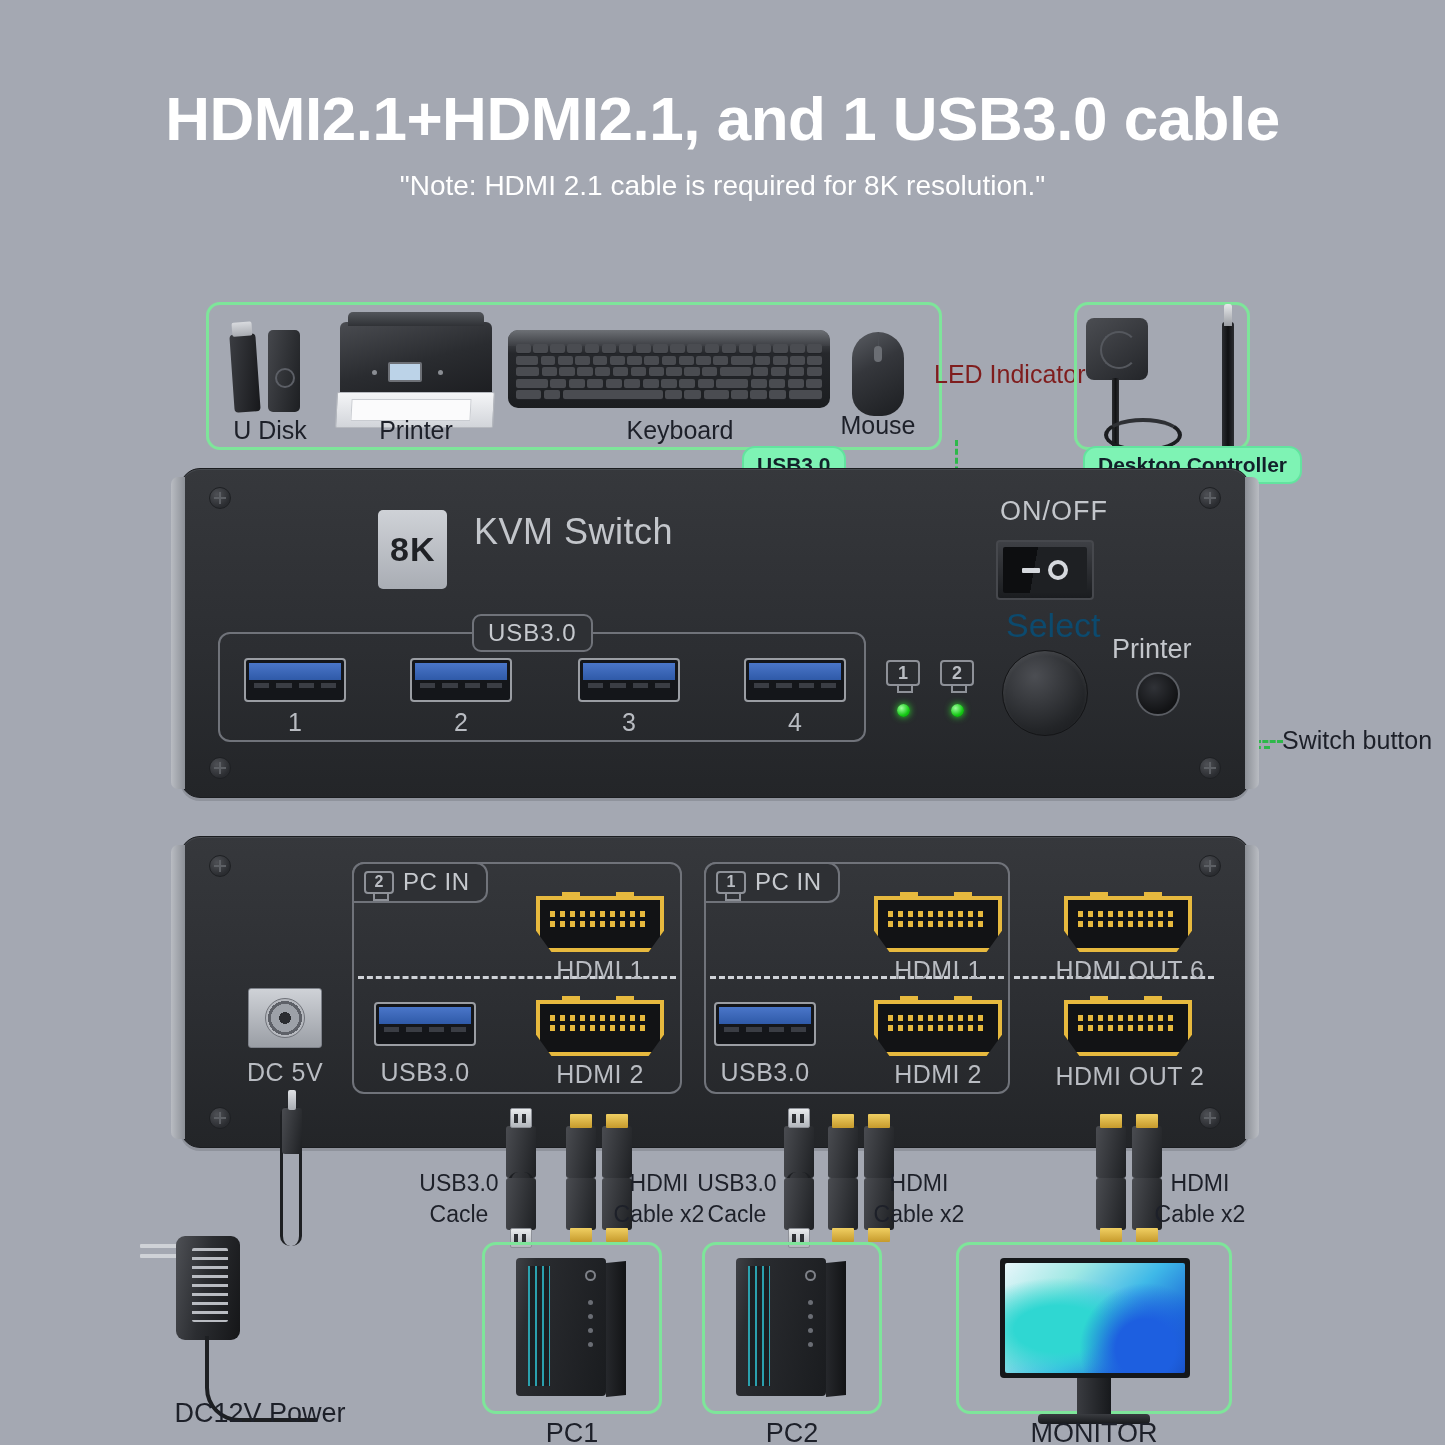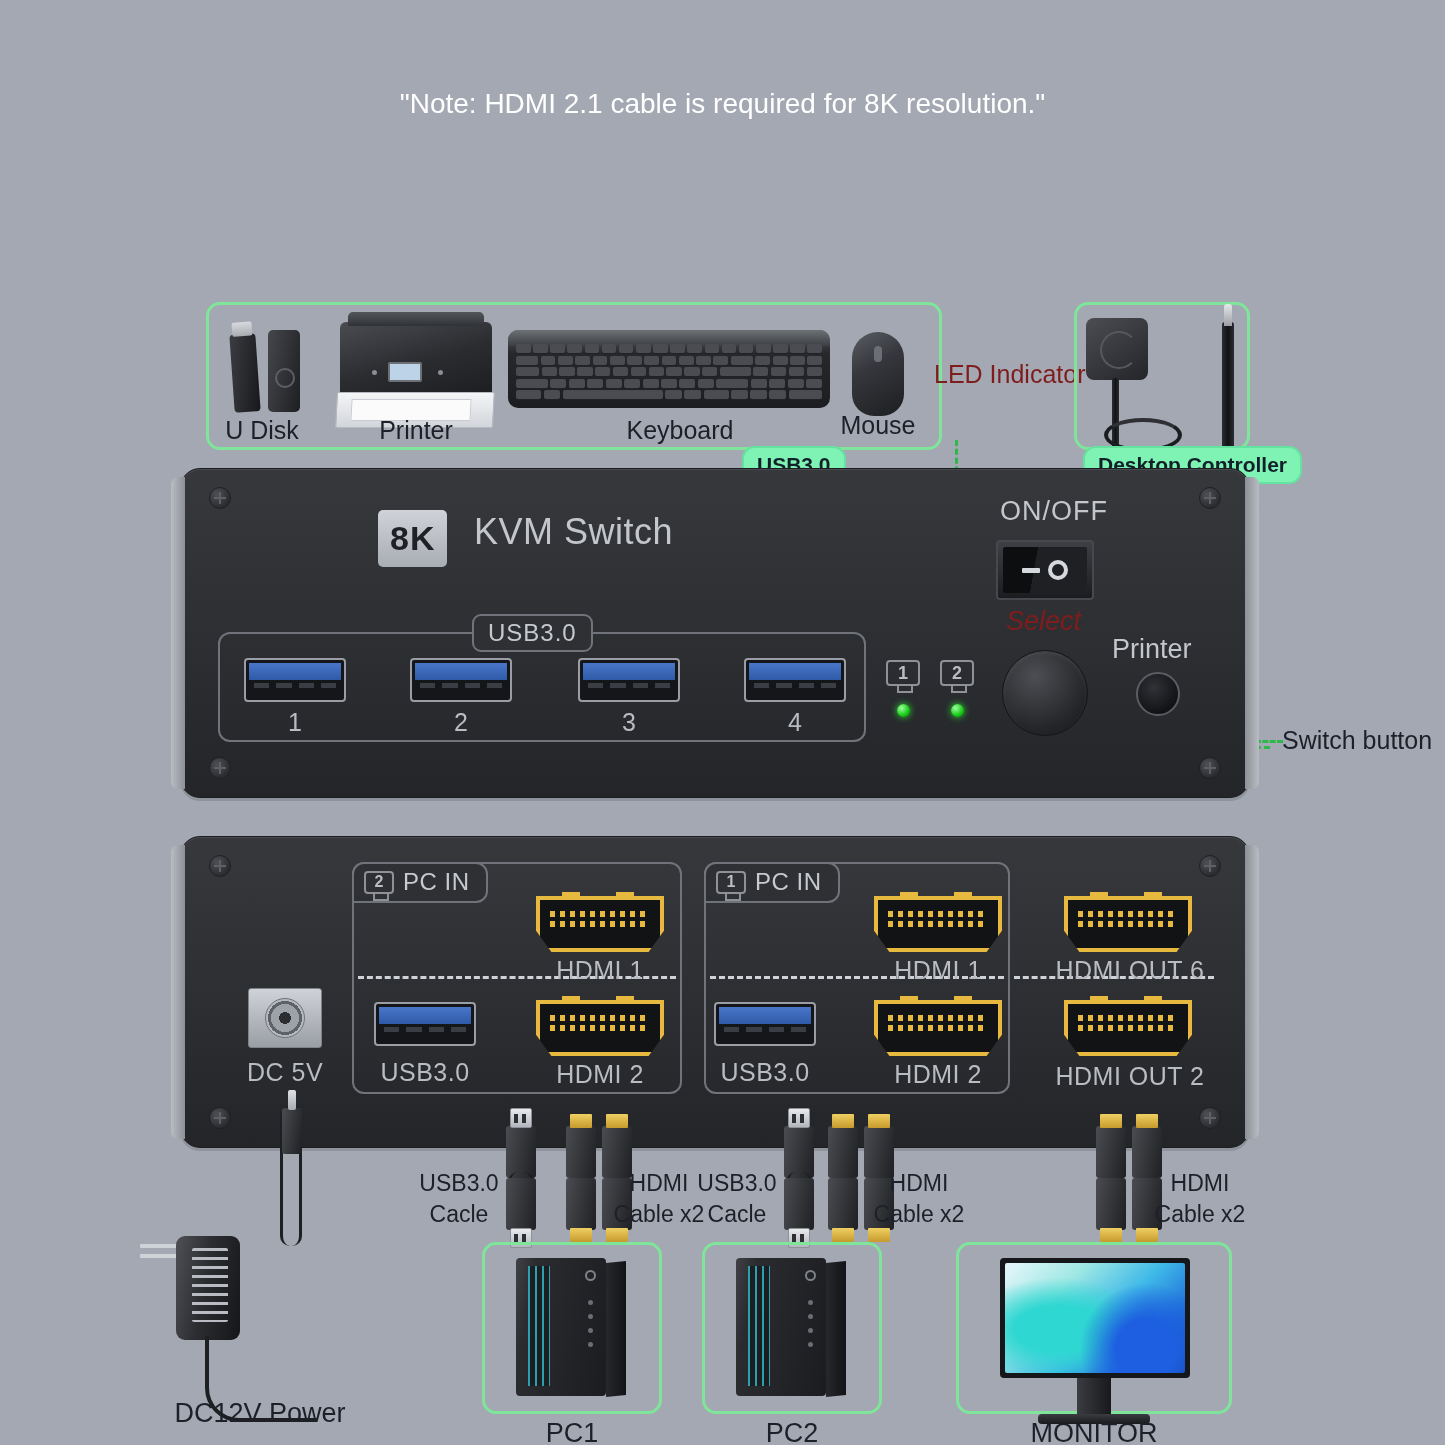"HDMI2.1+HDMI2.1, and 1 USB3.0 cable" div.title-line { html: none -> <div>HDMI2.1+HDMI2.1, and 1 USB3.0 cable</div> }
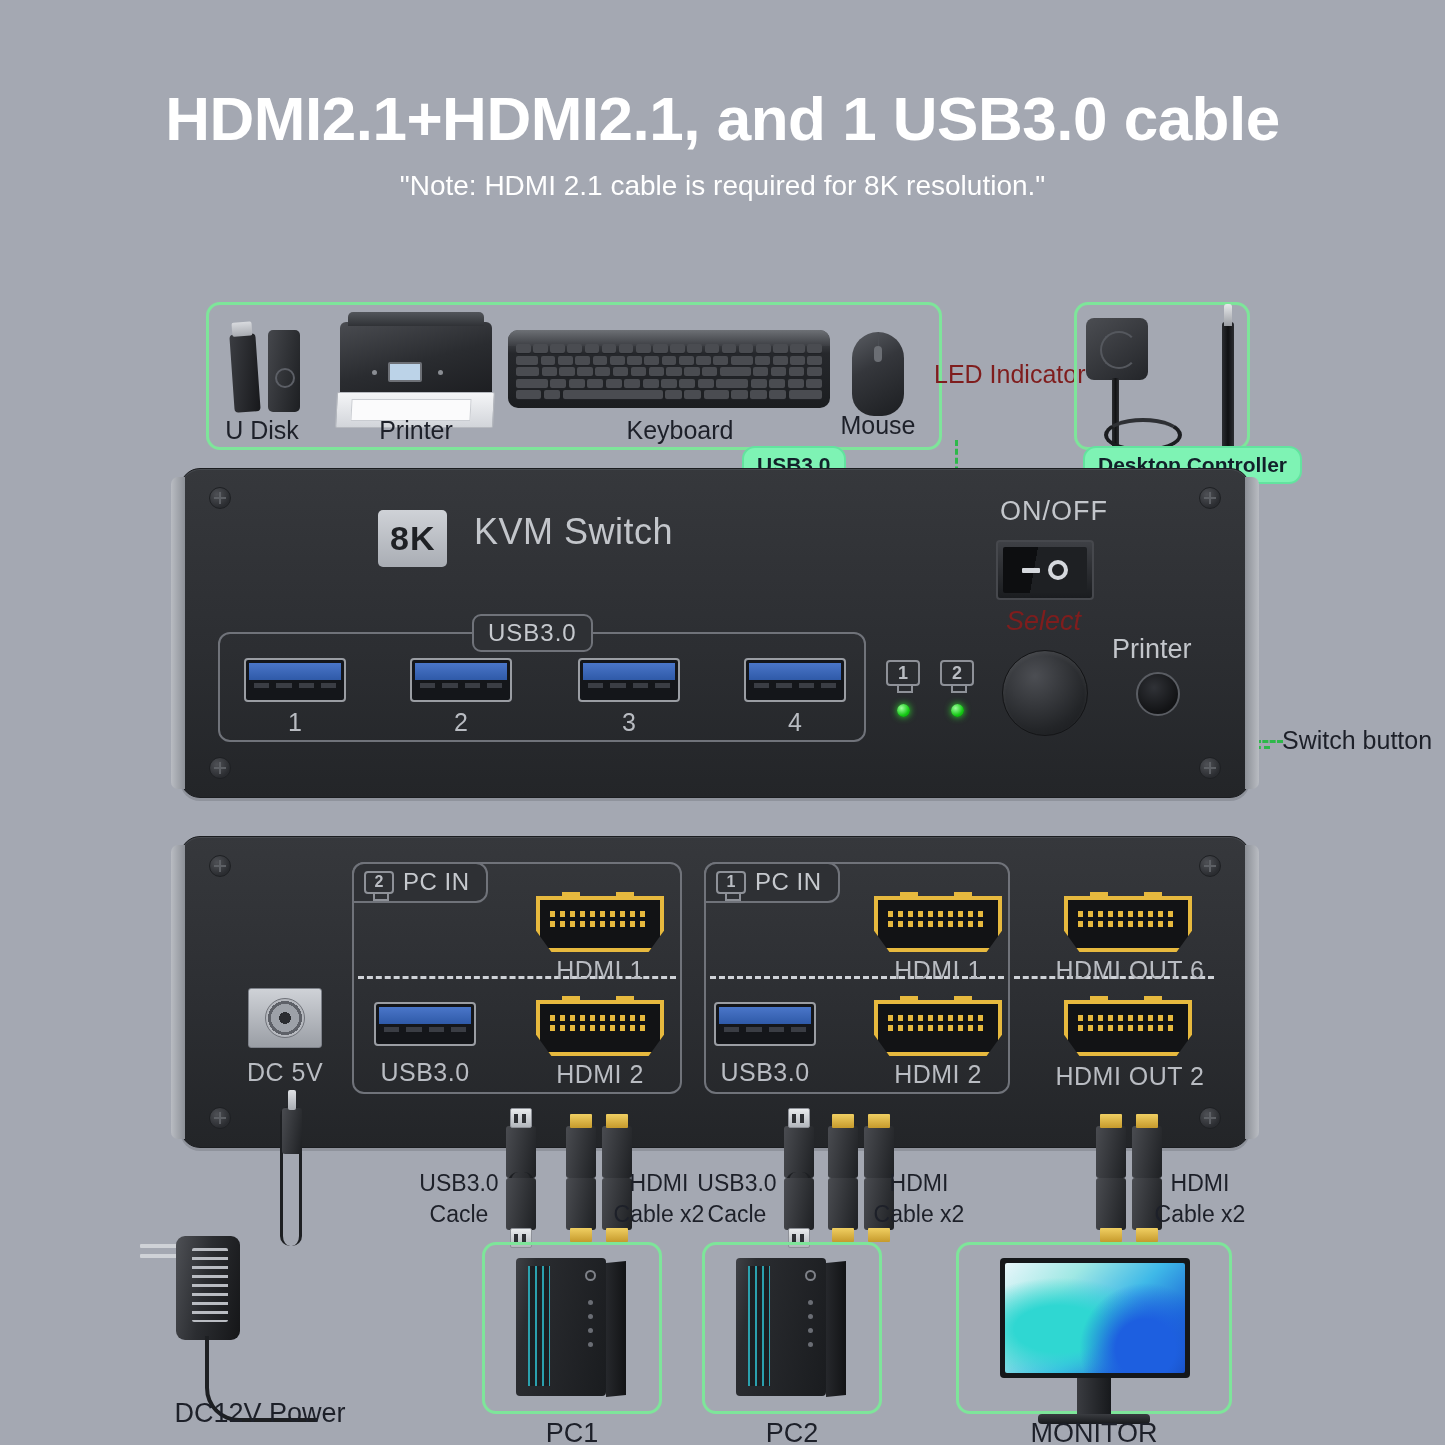"U Disk" div.periph-label { left: 207px -> 215px }
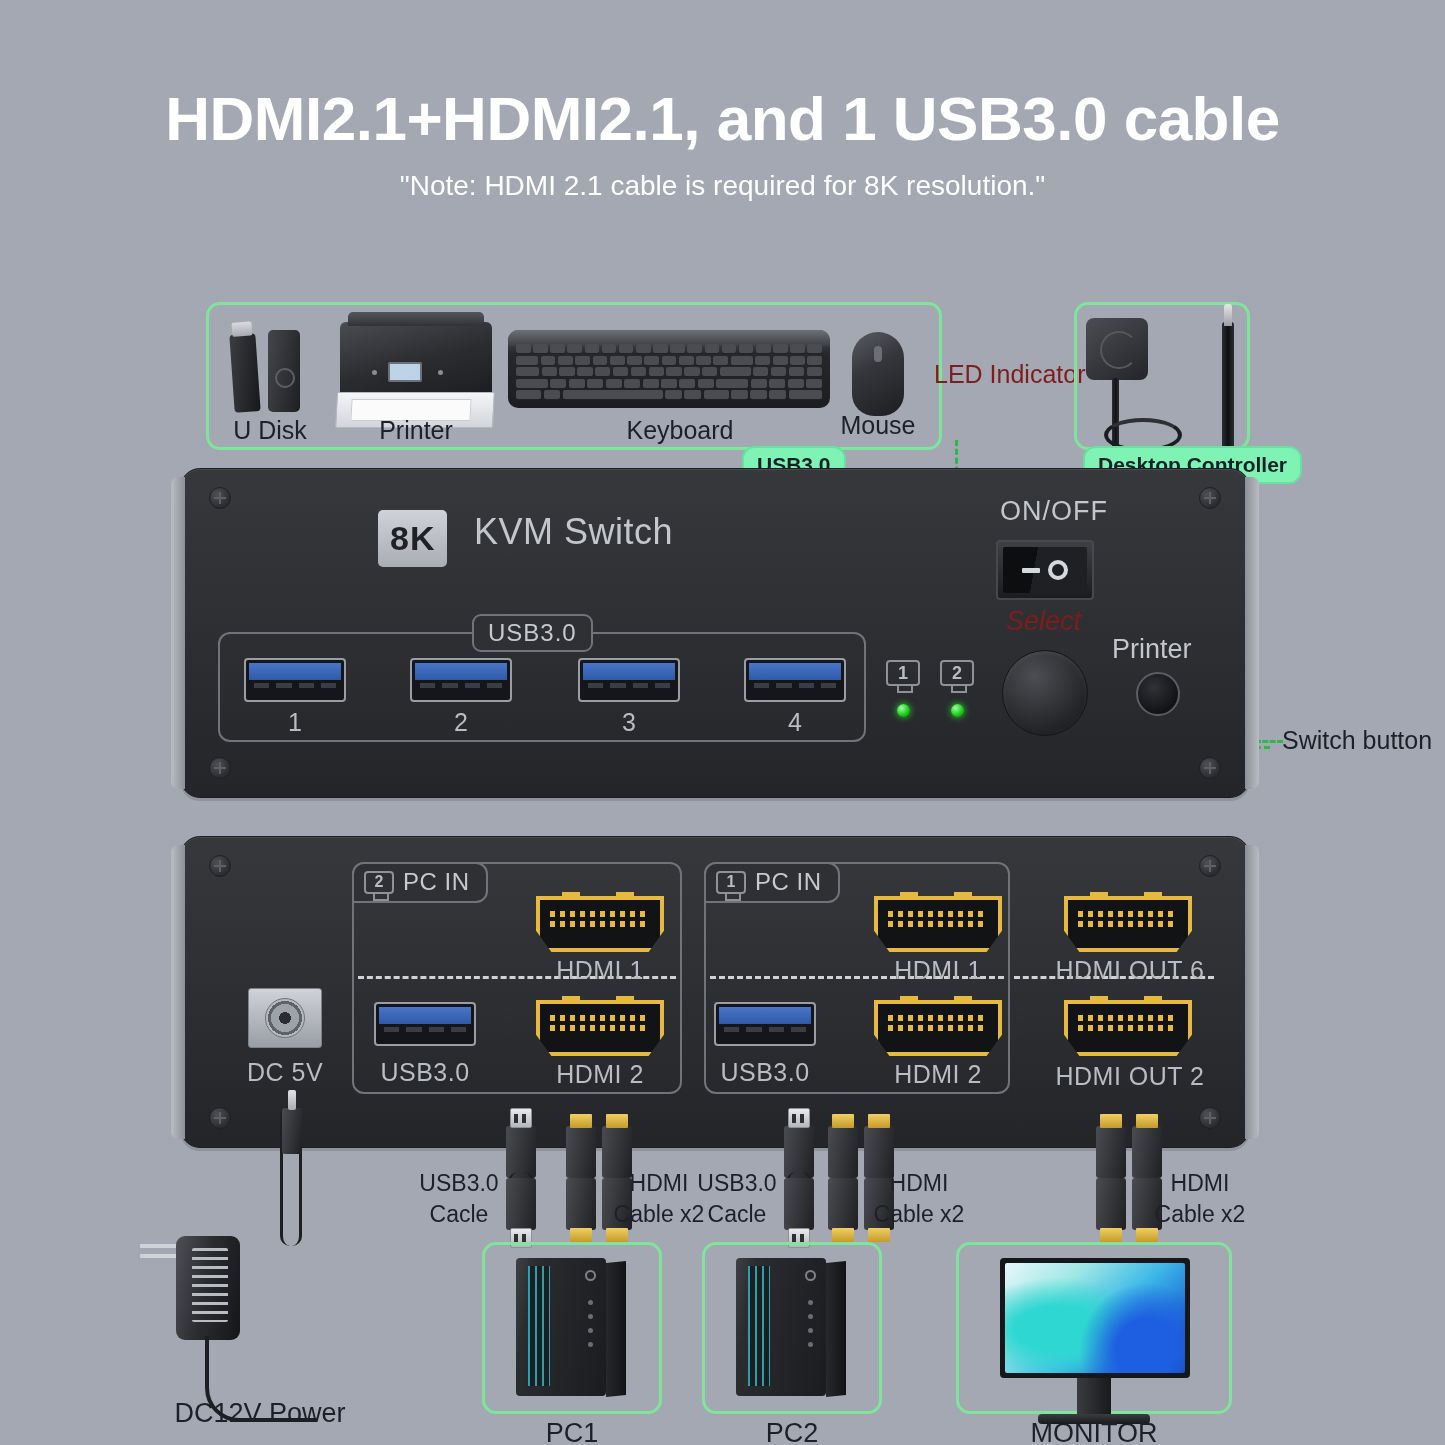"8K" .brand-8k { padding: 9px 12px -> 20px 12px }
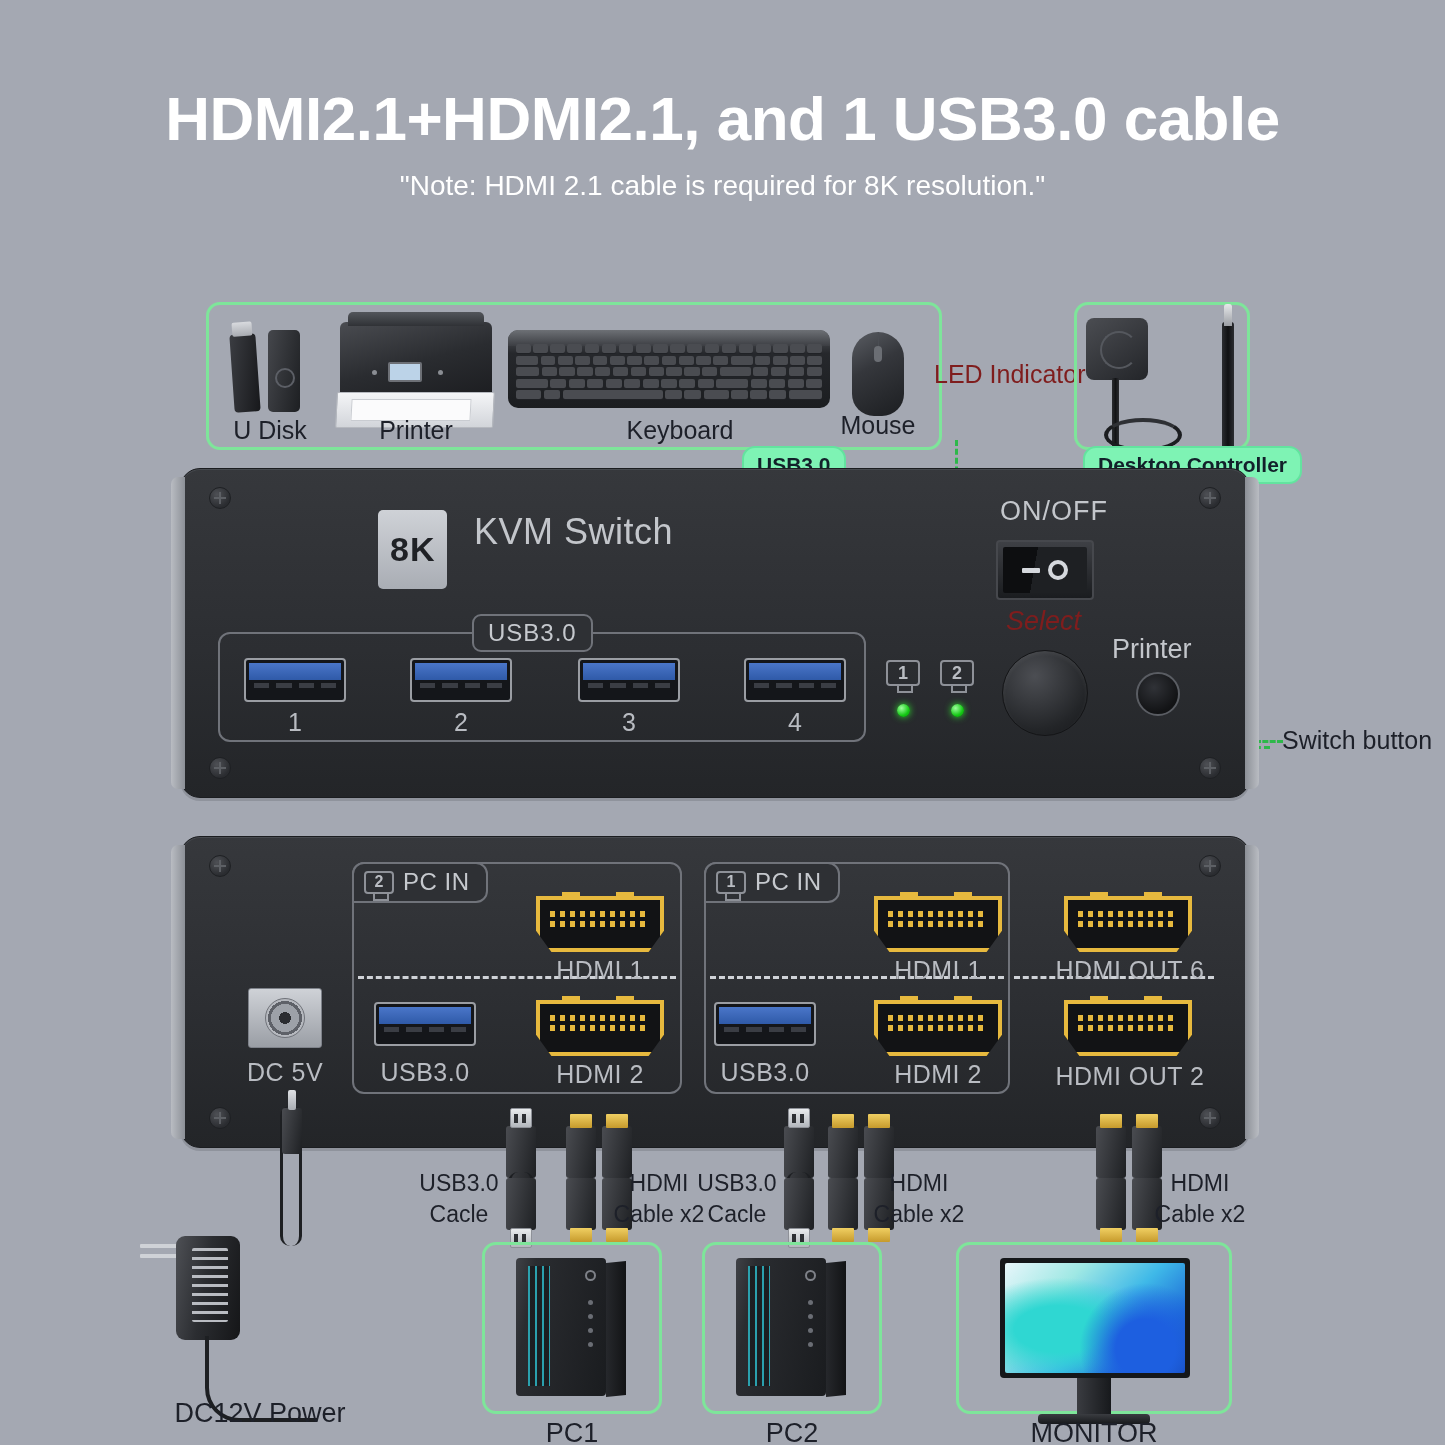"Select" .select-label { color: #7f1d1d -> #0c4a6e; font-size: 27px -> 34px; font-style: italic -> none }
